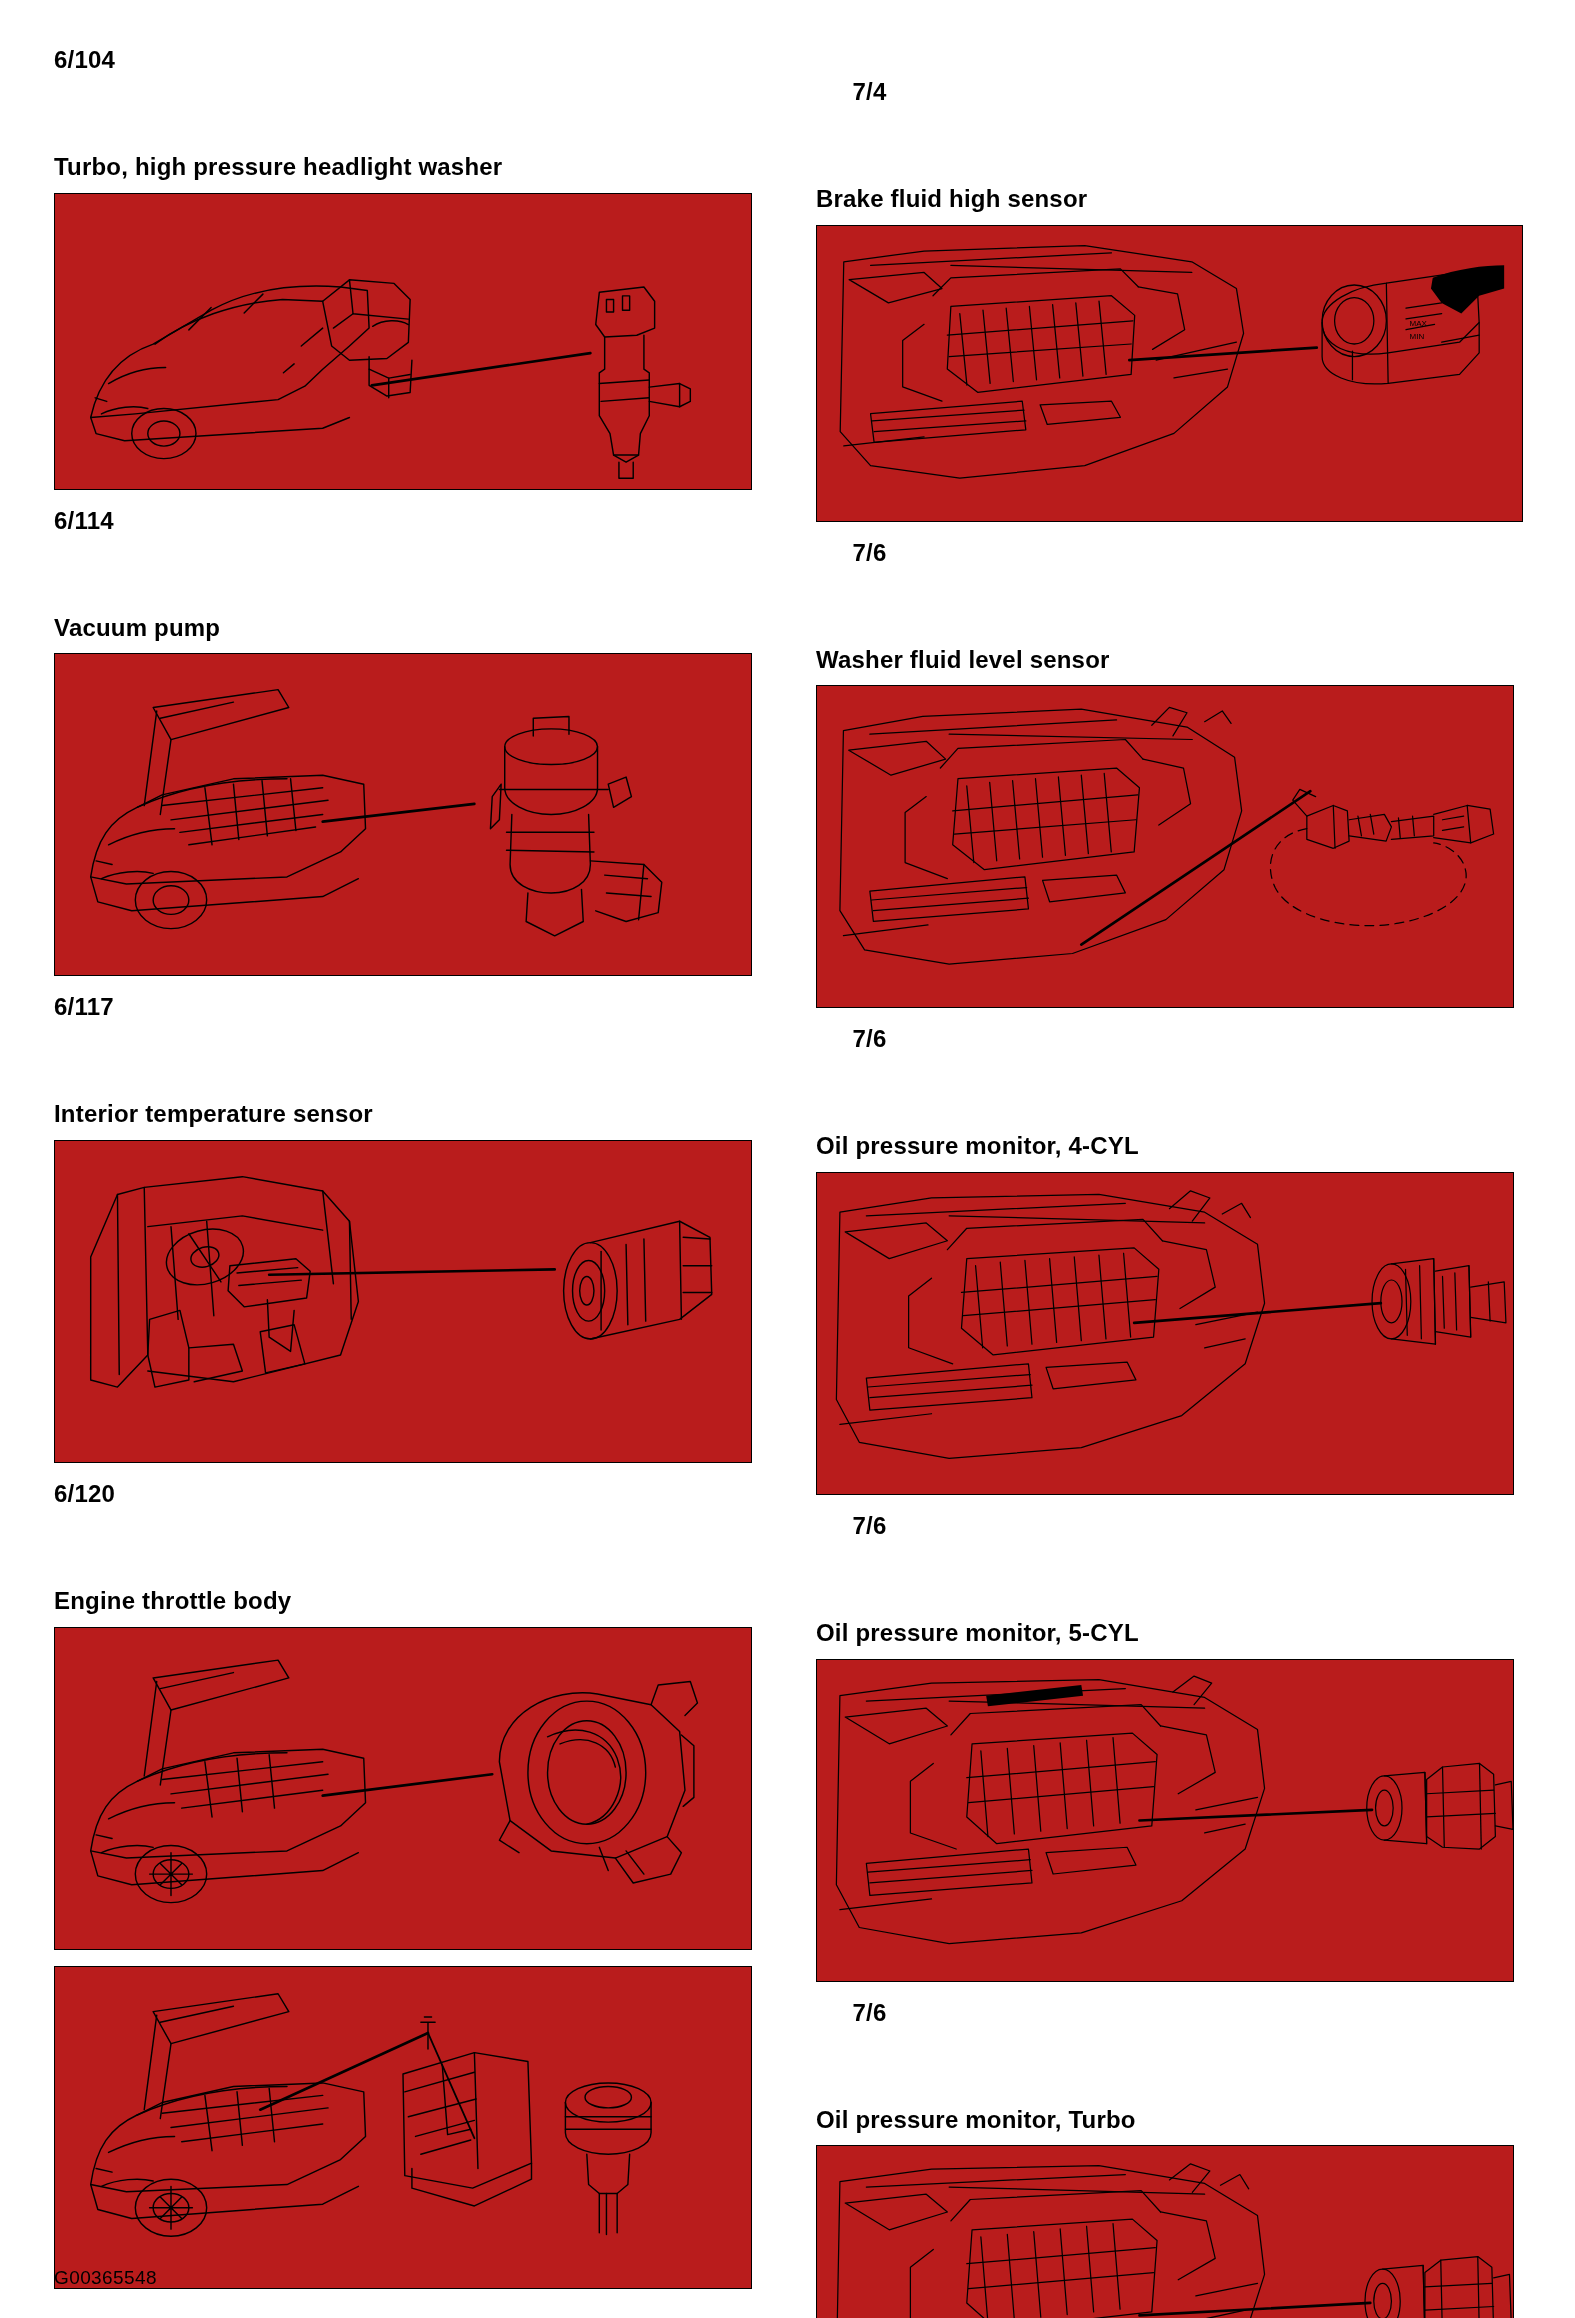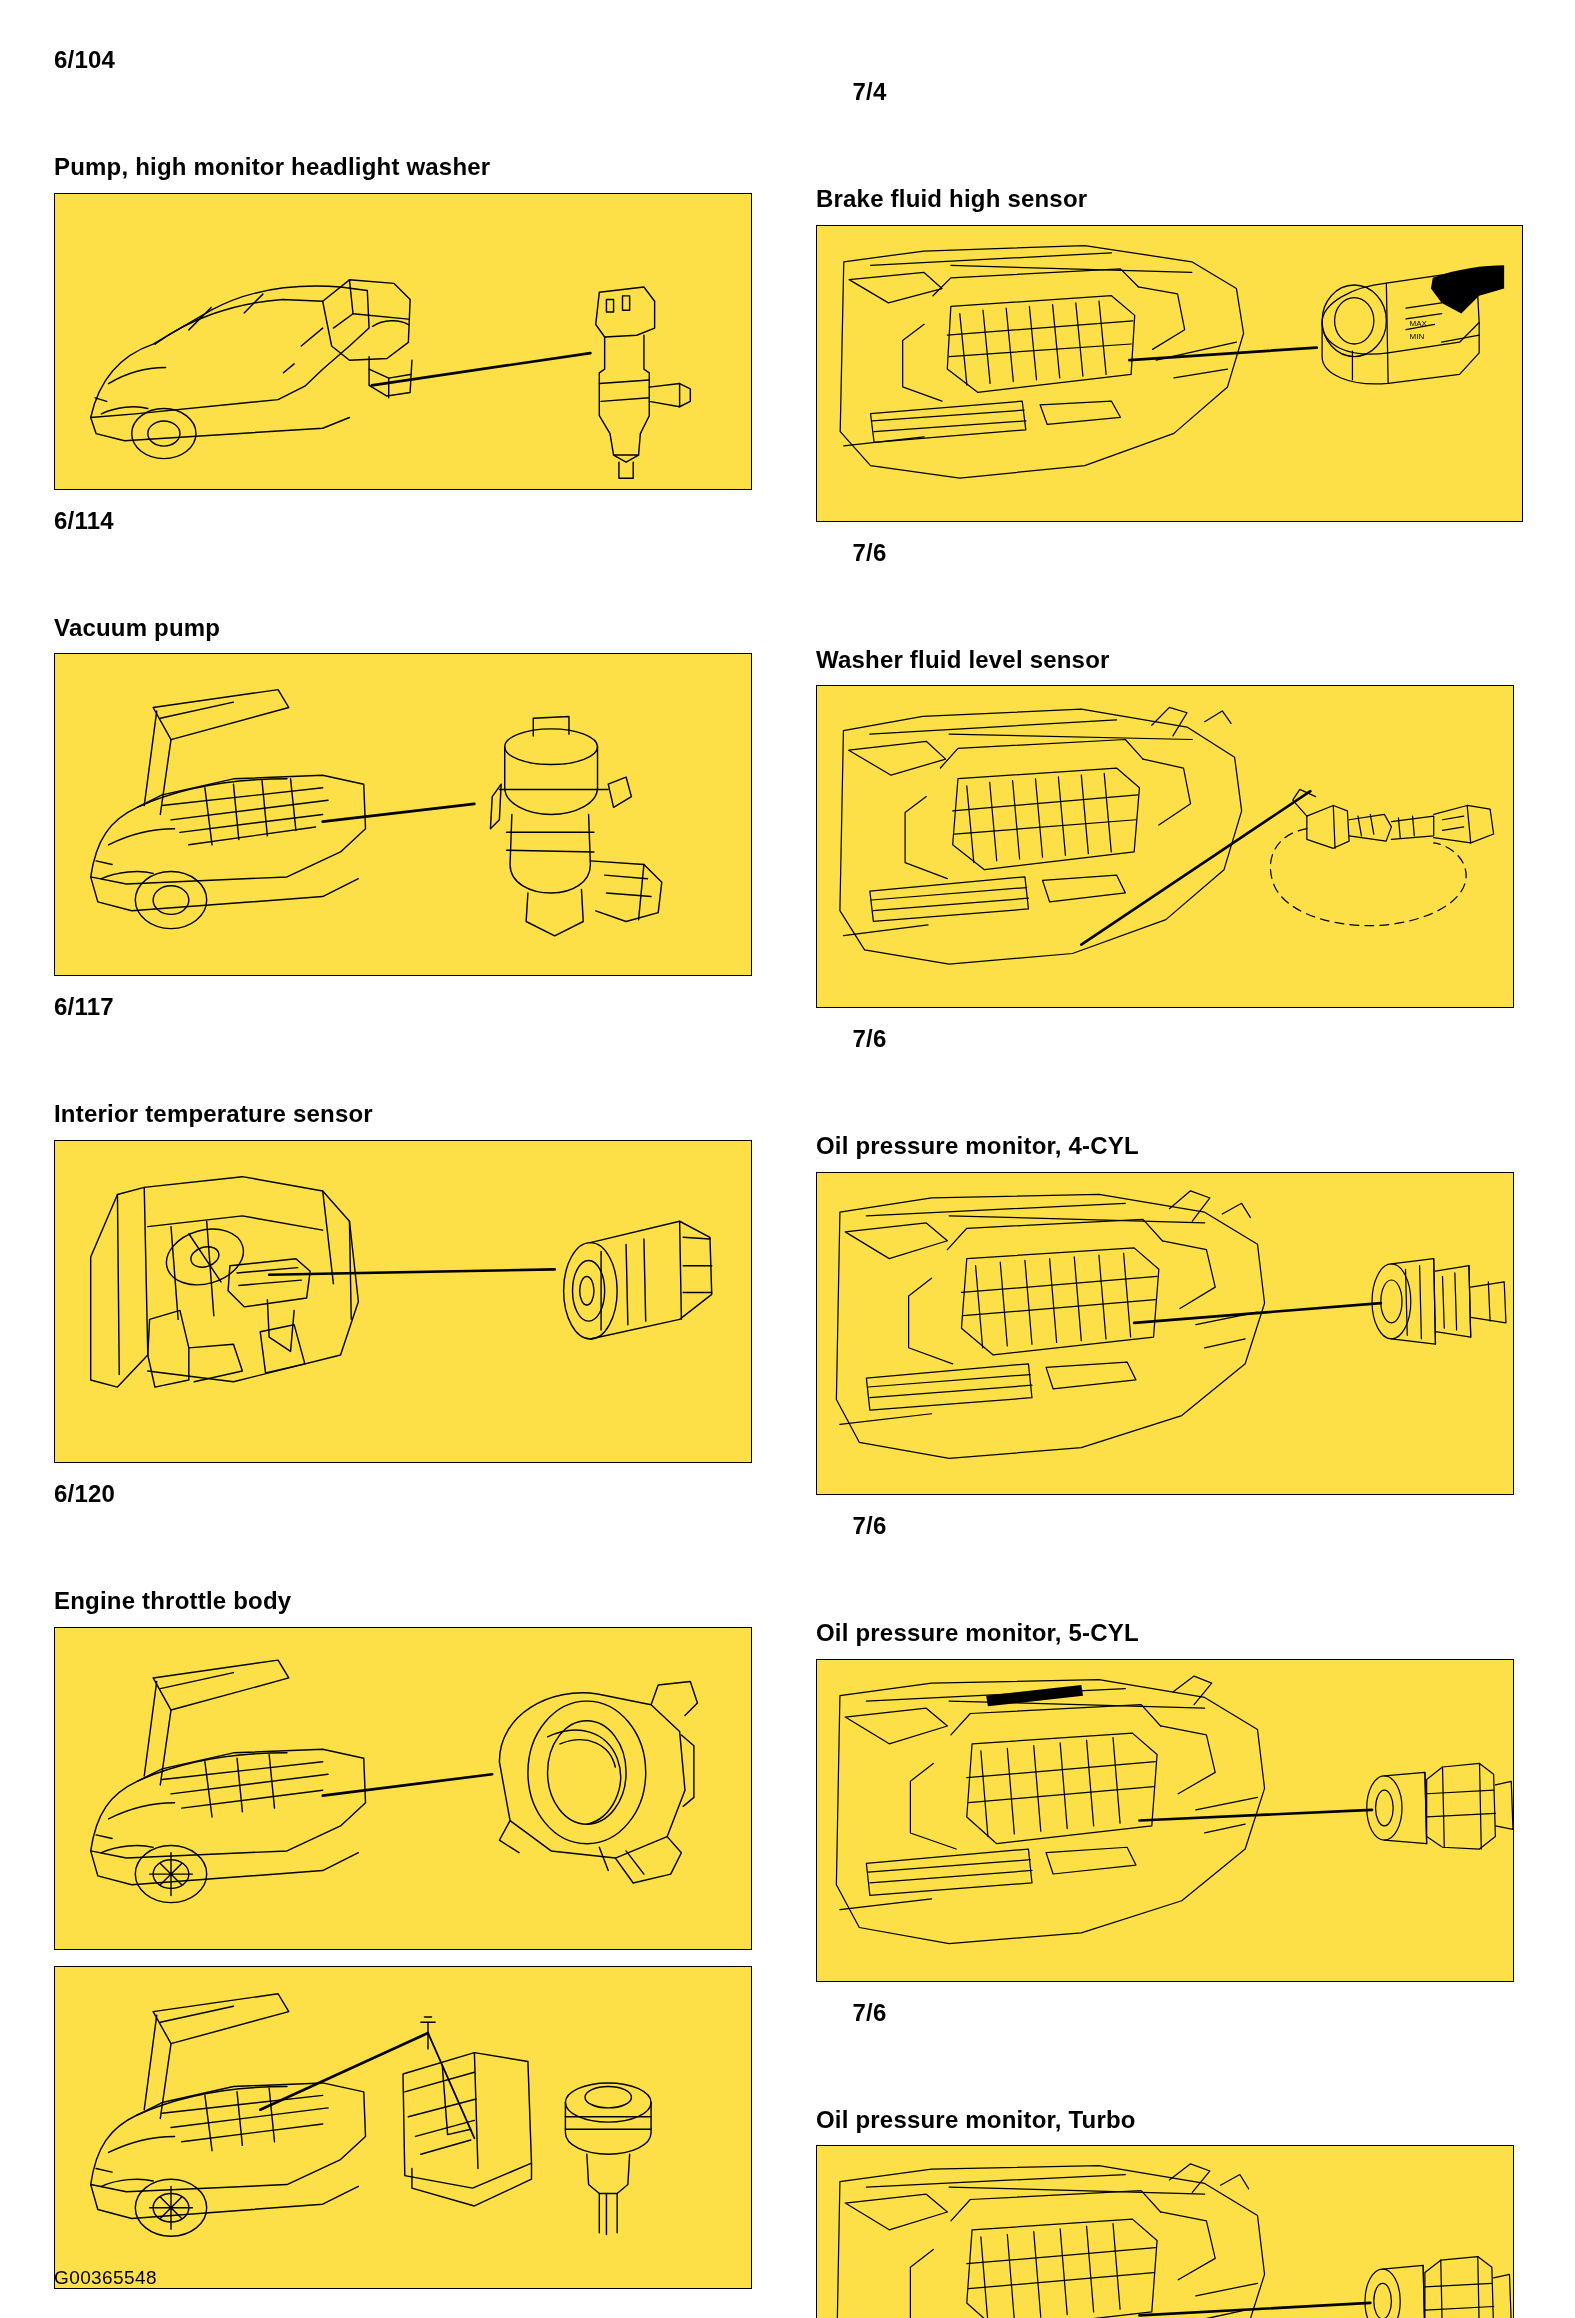"Pump, high monitor headlight washer" div.entry-title { text: Pump, high monitor -> Turbo, high pressure }
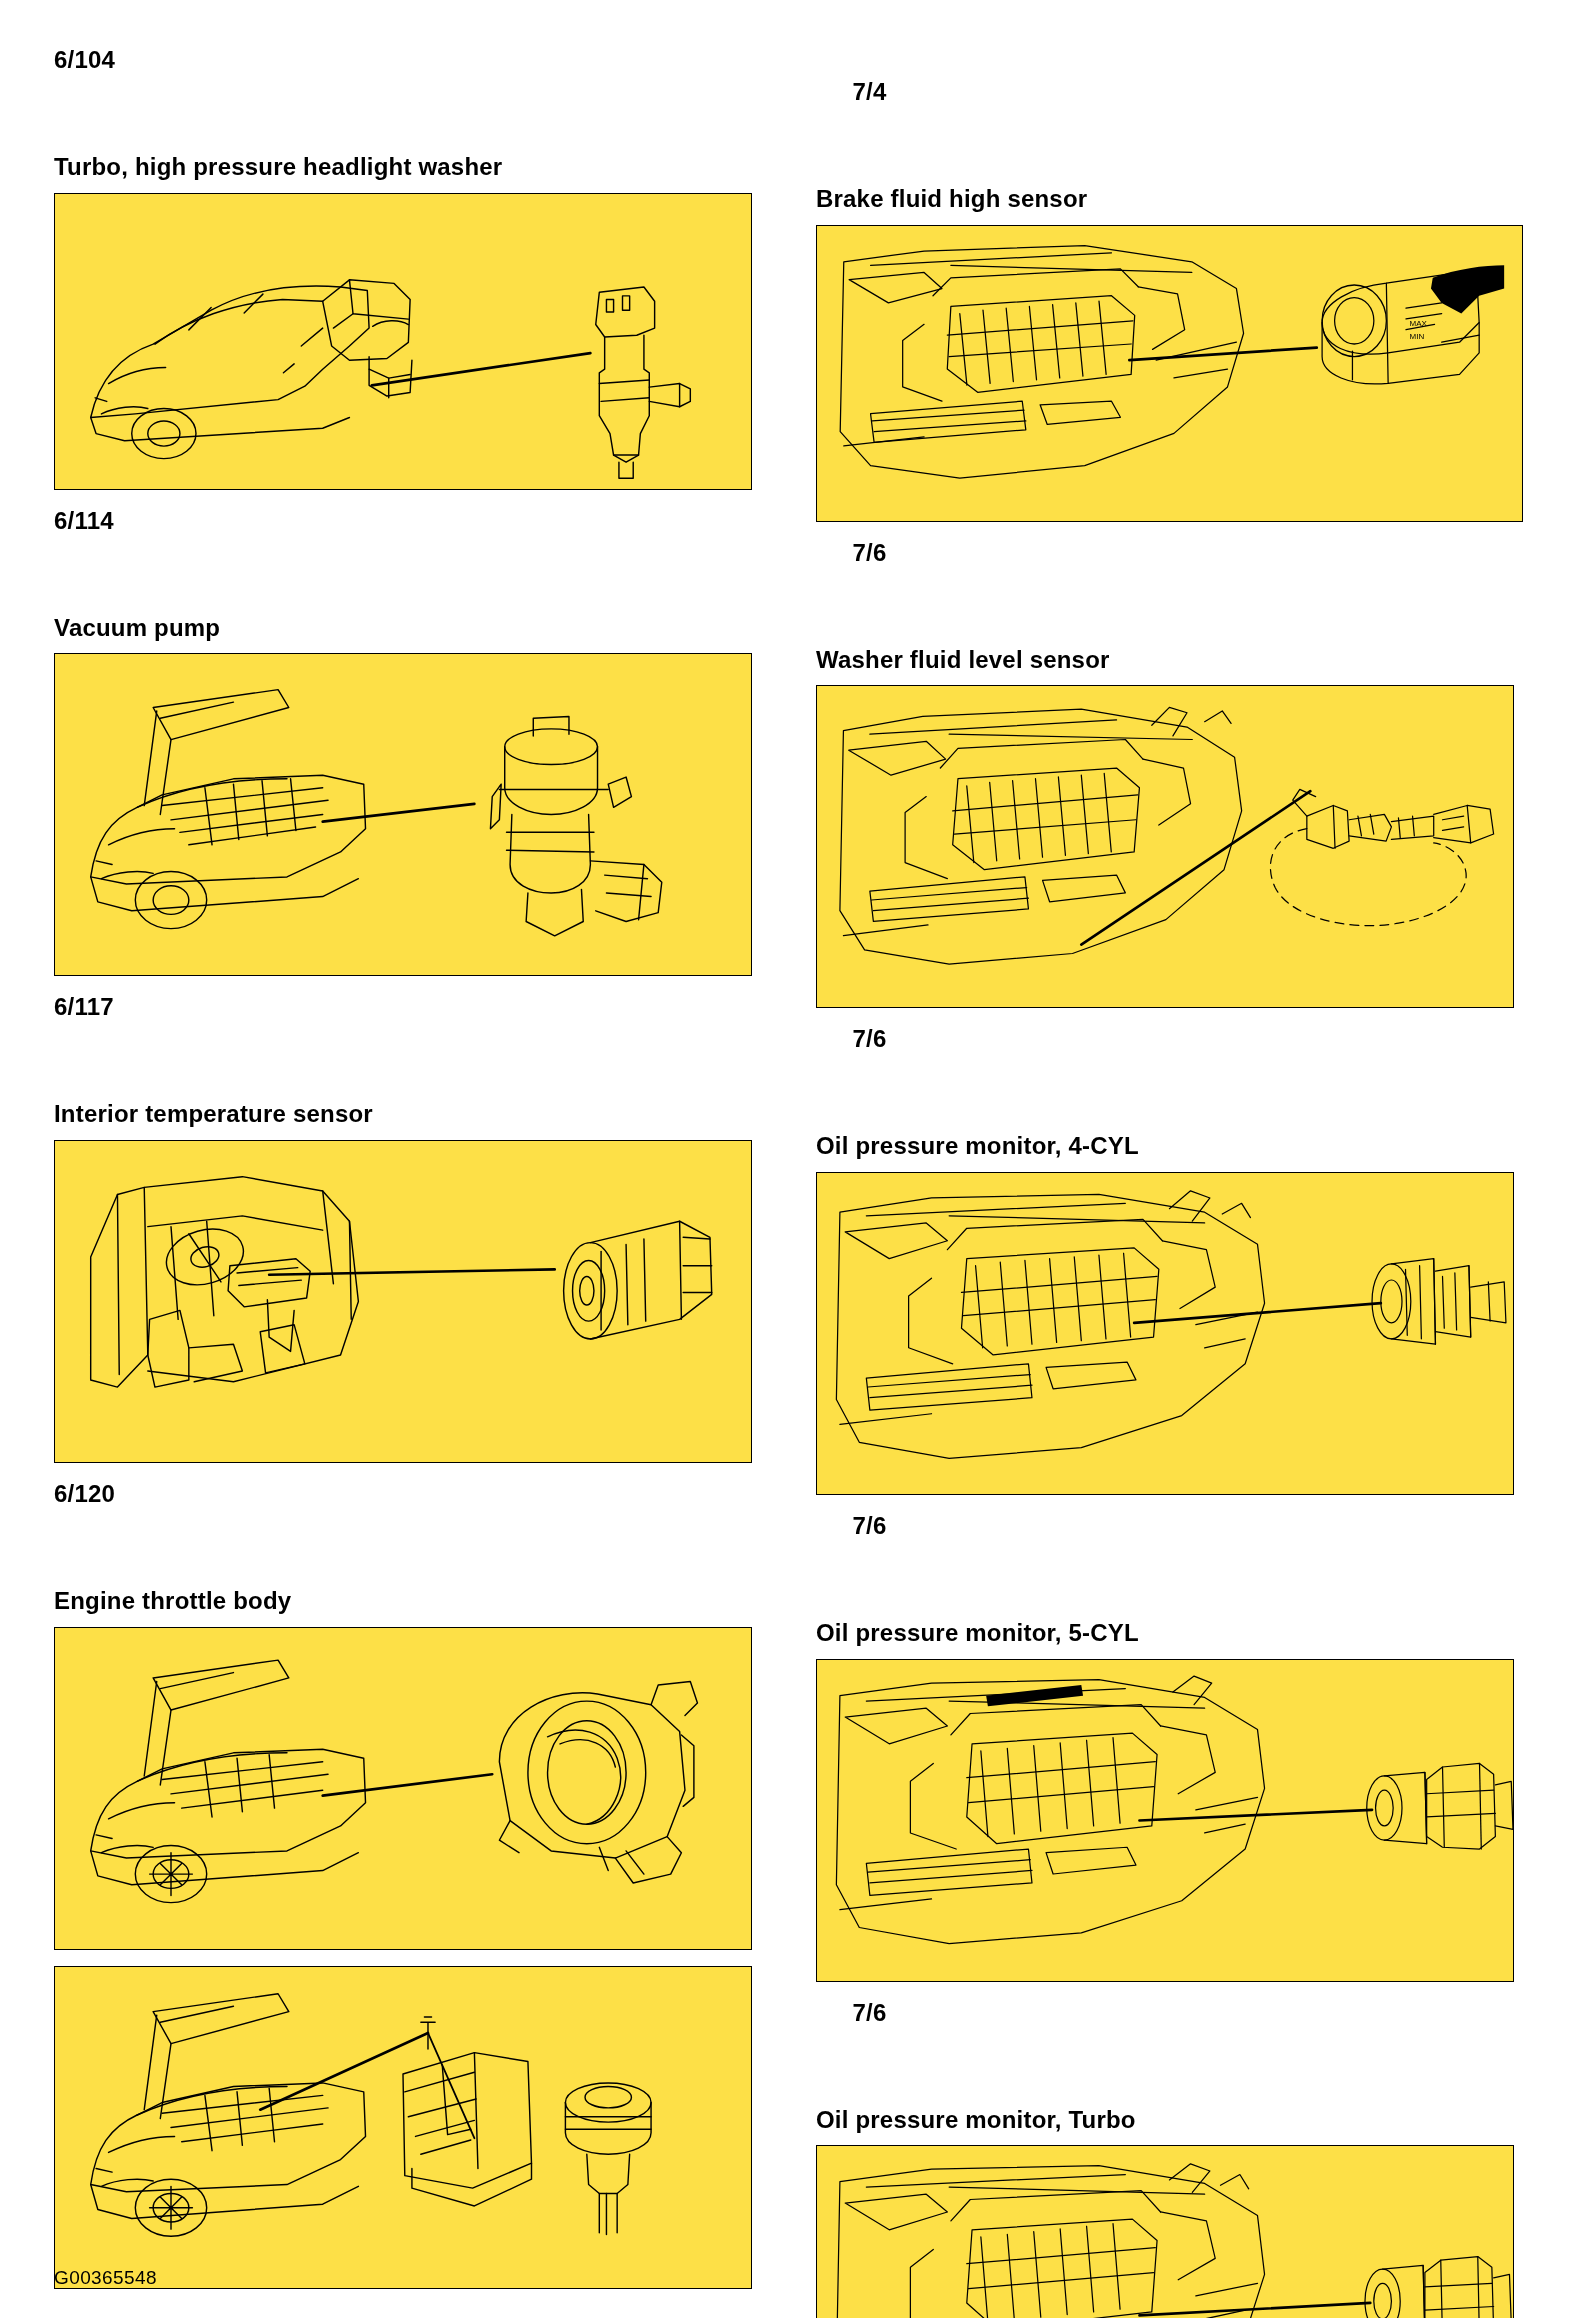"MAX" .fig { background: #fde047 -> #b91c1c }
